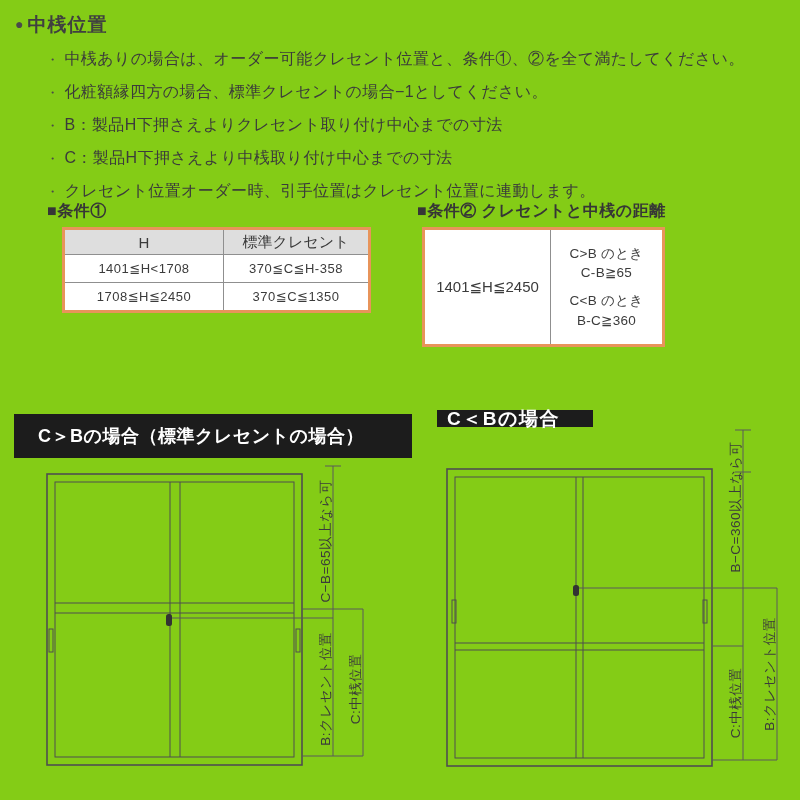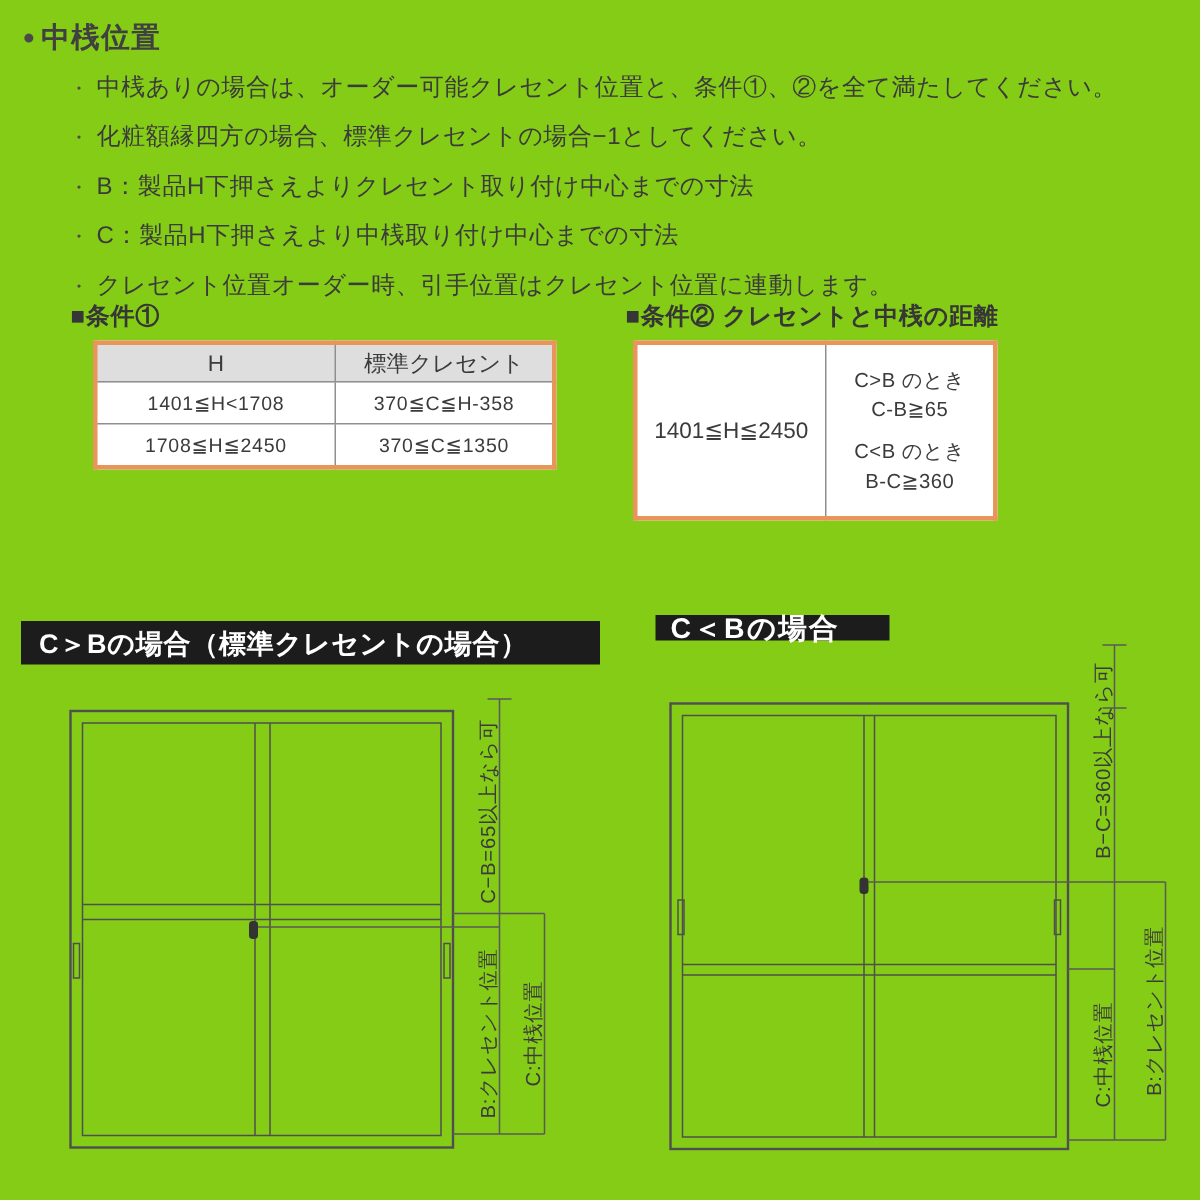"C＞Bの場合（標準クレセントの場合）" #bar-left { height: 29px -> 44px; padding-left: 12px -> 24px }
